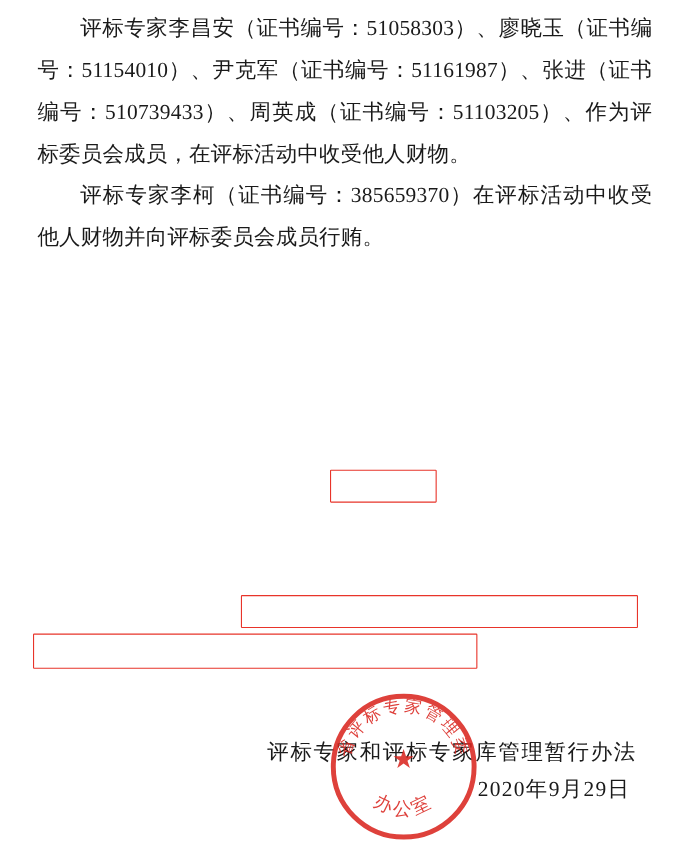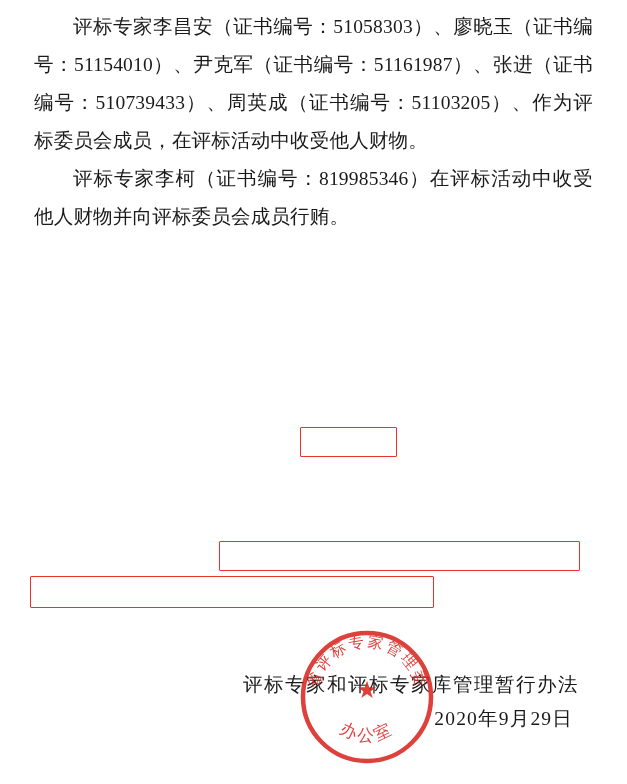"评标专家李柯（证书编号：819985346）在评标活动中收受他人财物并向评标委员" p.para { text: 819985346 -> 385659370 }
